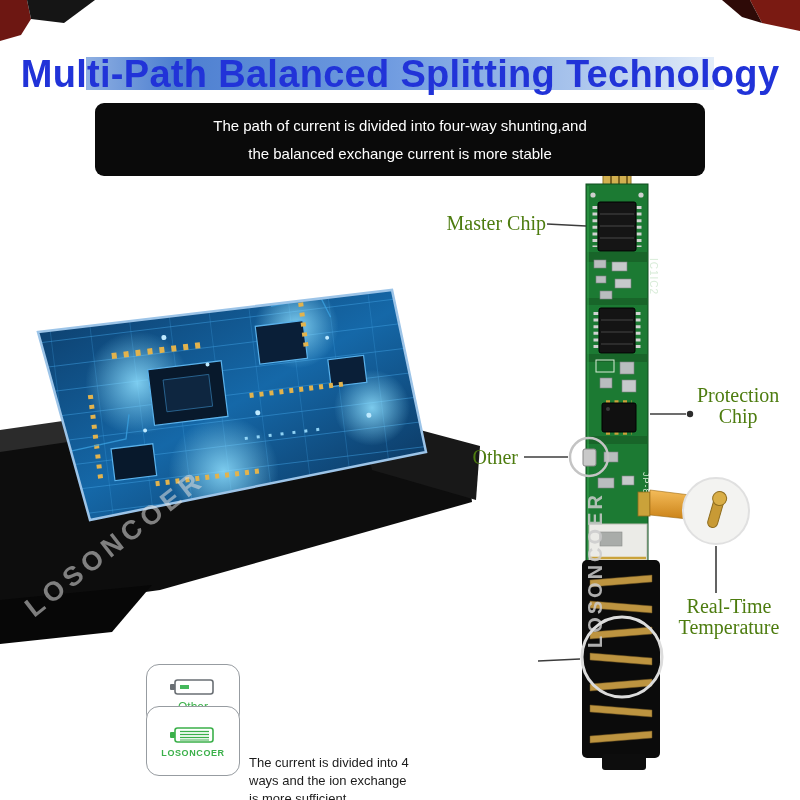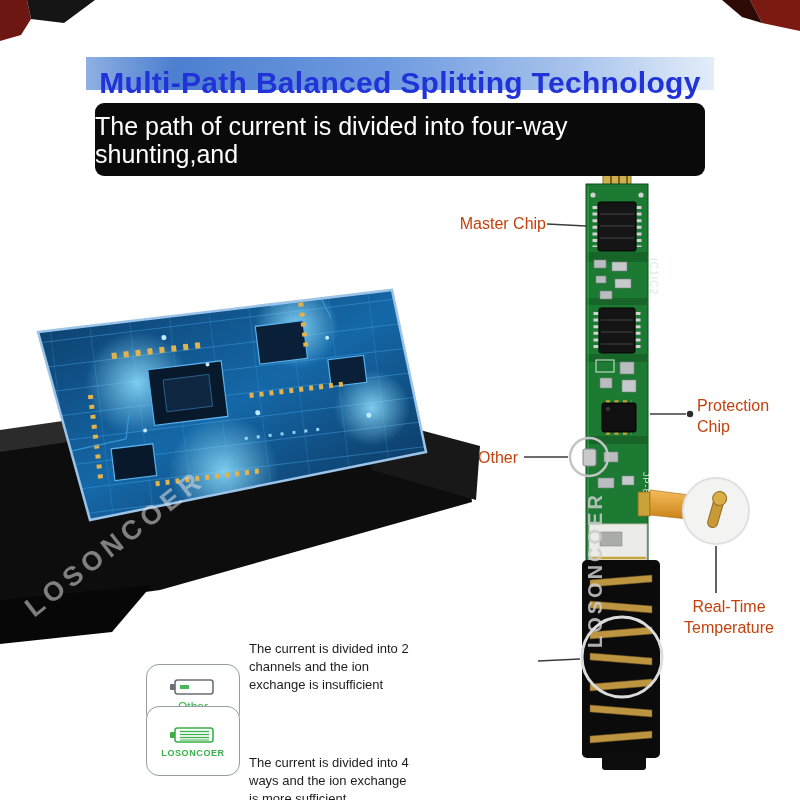"Multi-Path Balanced Splitting Technology" .title { font-size: 30px -> 38px; margin: 16px -> 3px }
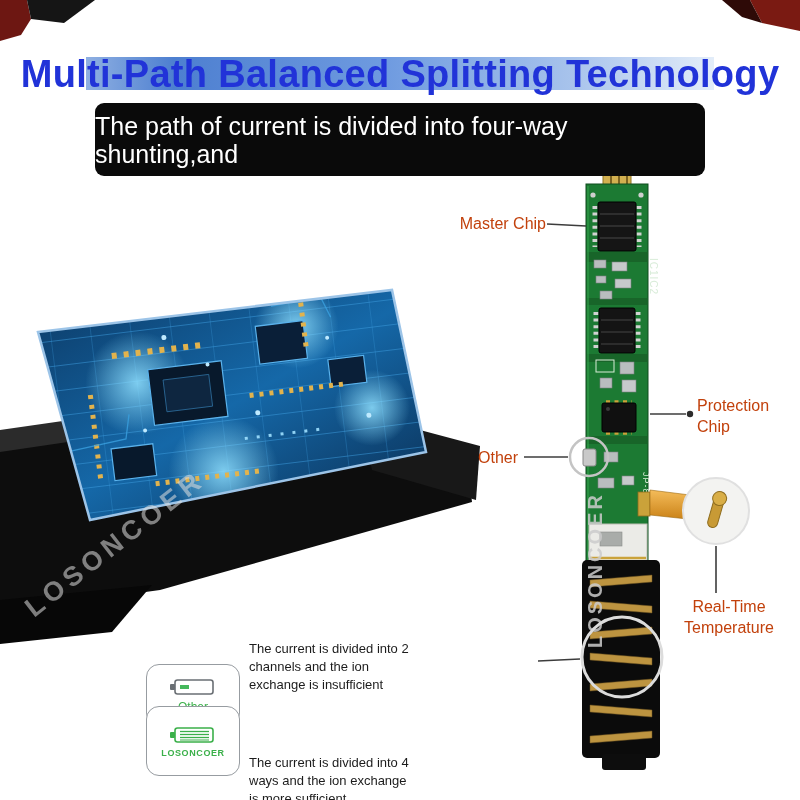"The path of current is" .sub-box { font-size: 25px -> 15px }
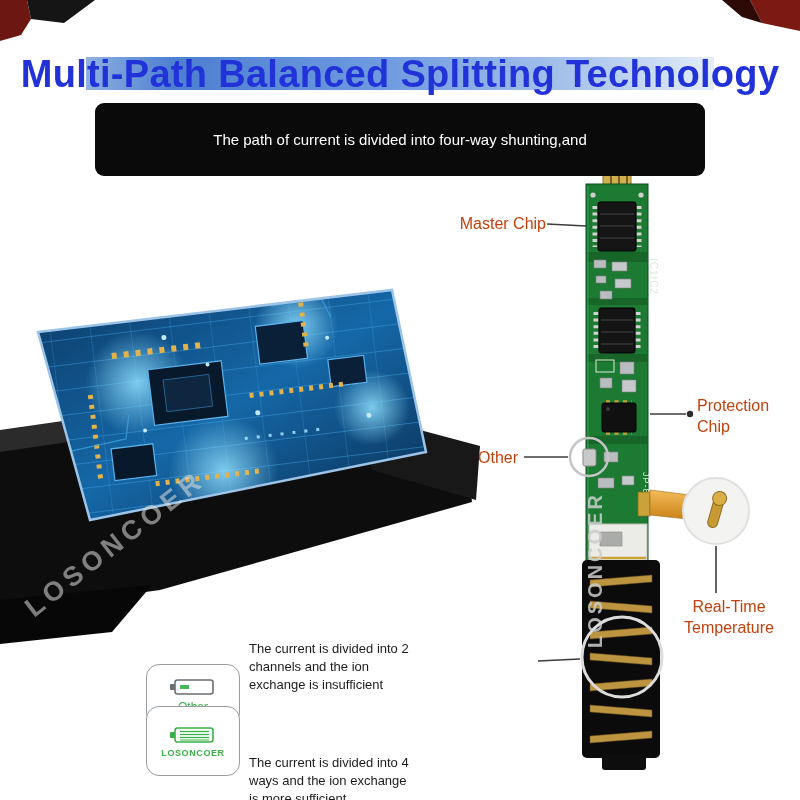"the balanced exchange current is" div { html: none -> <div>the balanced exchange current is more stable</div> }
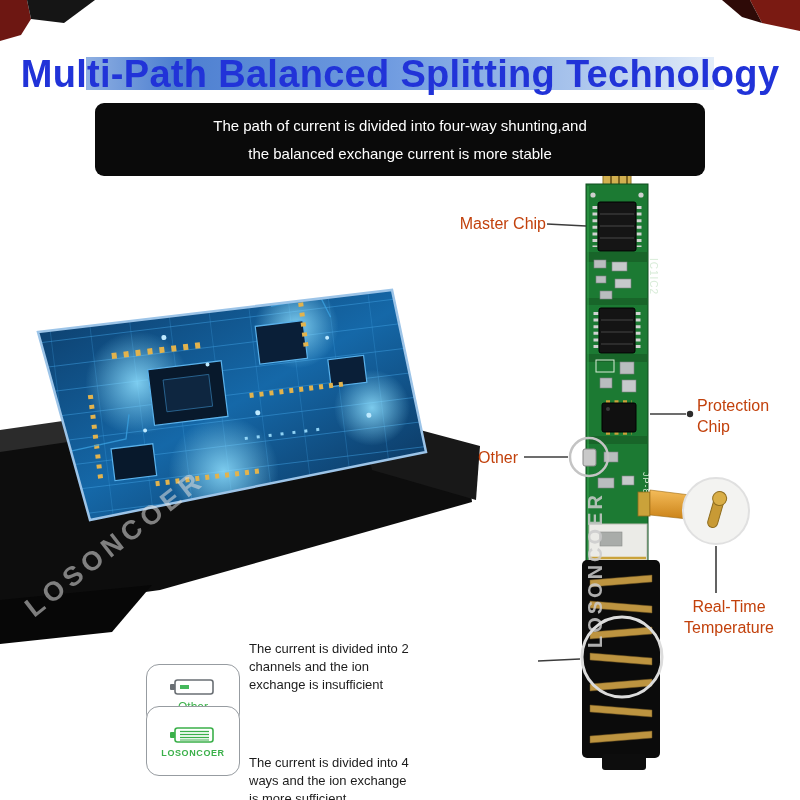"Master Chip" .callout { color: #c2410c -> #4d7c0f; font-family: none -> Liberation Serif, serif; font-size: 16px -> 20px }
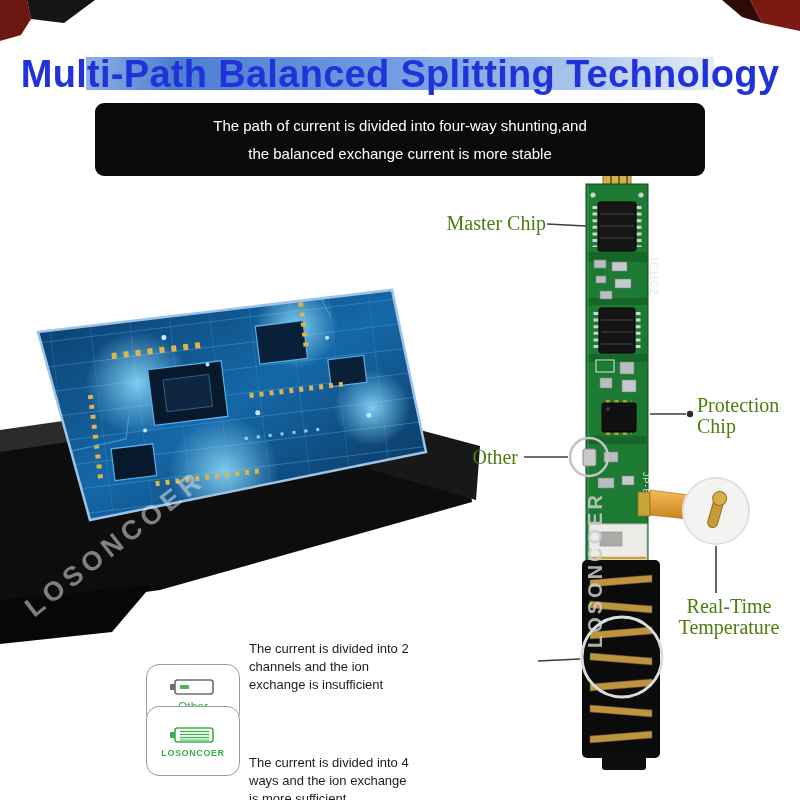"Protection" .co-protection { text-align: none -> center; top: 395px -> 385px }
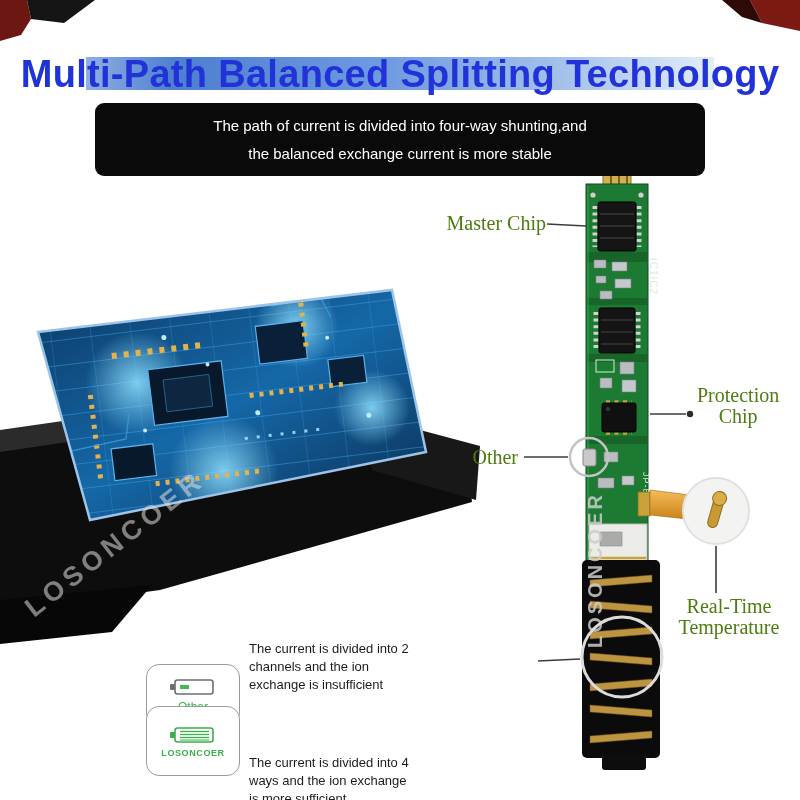"The current is divided into 2" div.cmp-text { html: <div> <div>The current is divided into 2</div> <div>channels and the ion</div> <div>exchange is insufficient</div> </div> -> none }
